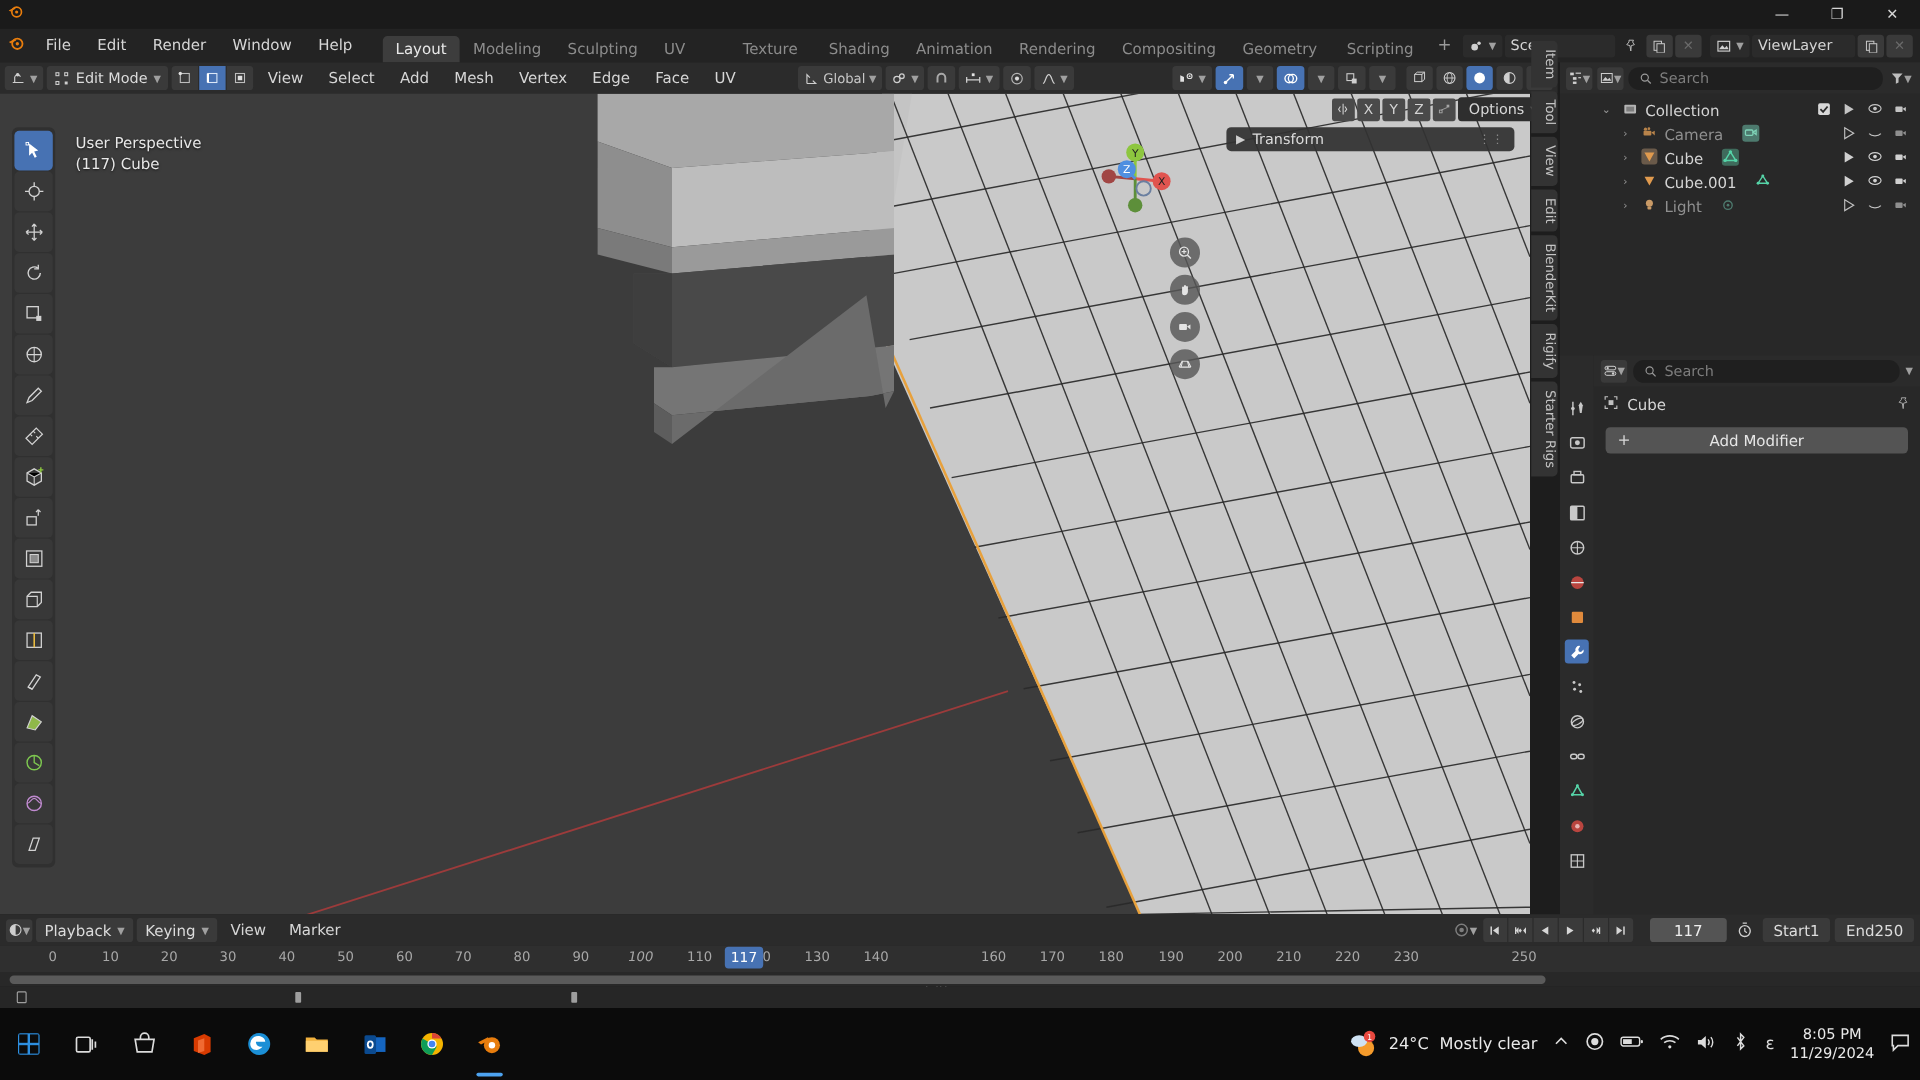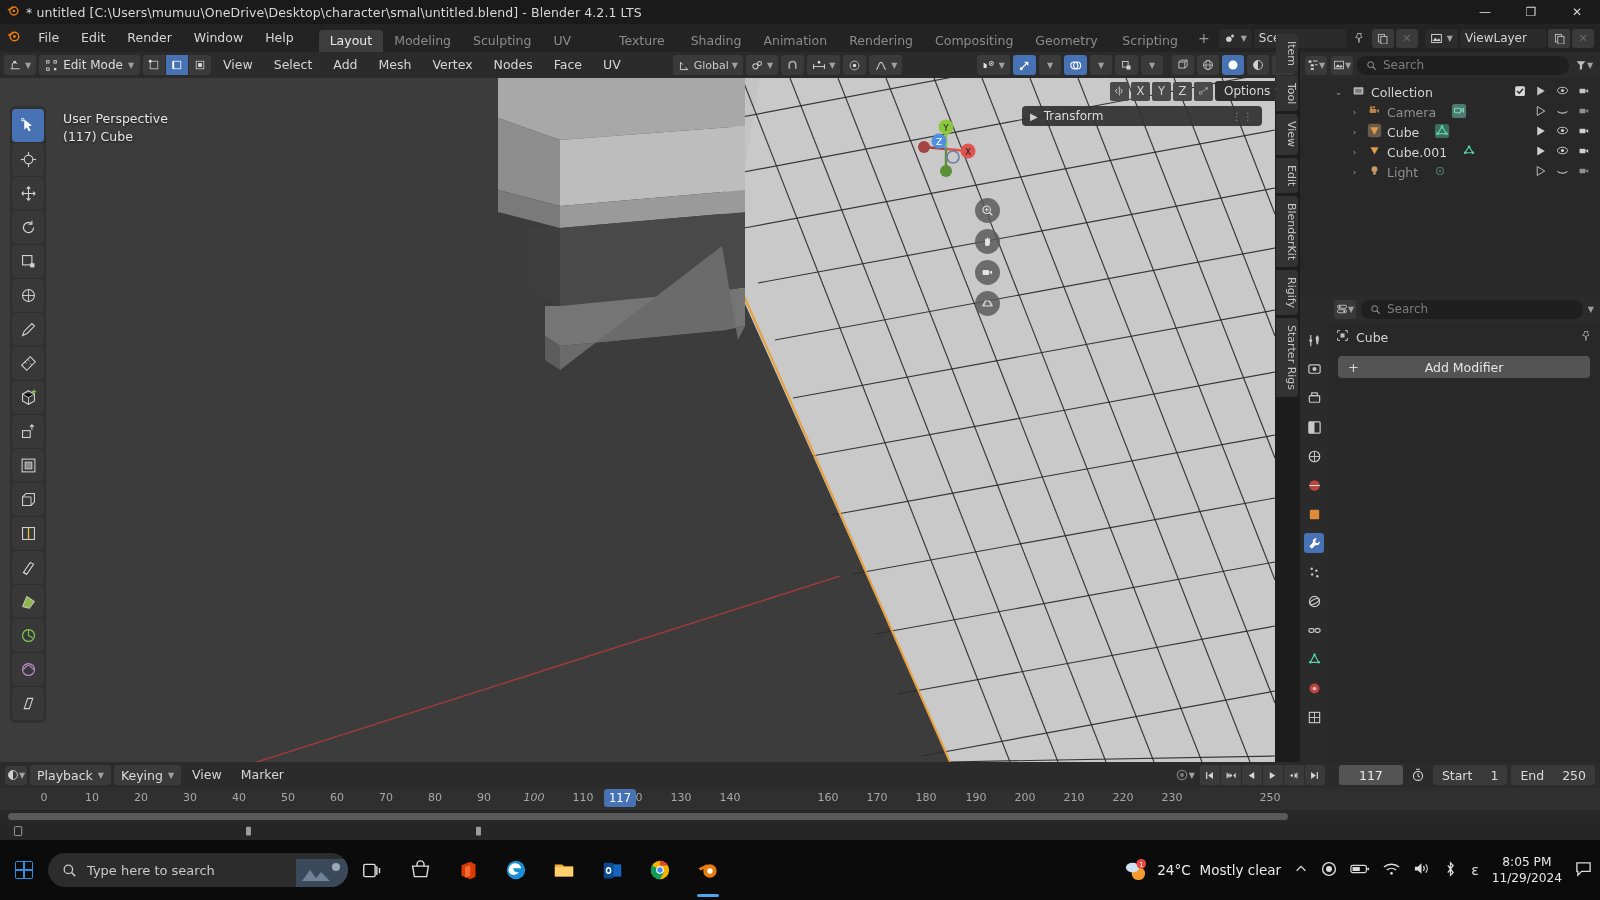"* untitled" div.tb-title { html: <div>* untitled [C:\Users\mumuu\OneDrive\Desktop\character\smal\untitled.blend] - Blender 4.2.1 LTS</div> -> none }
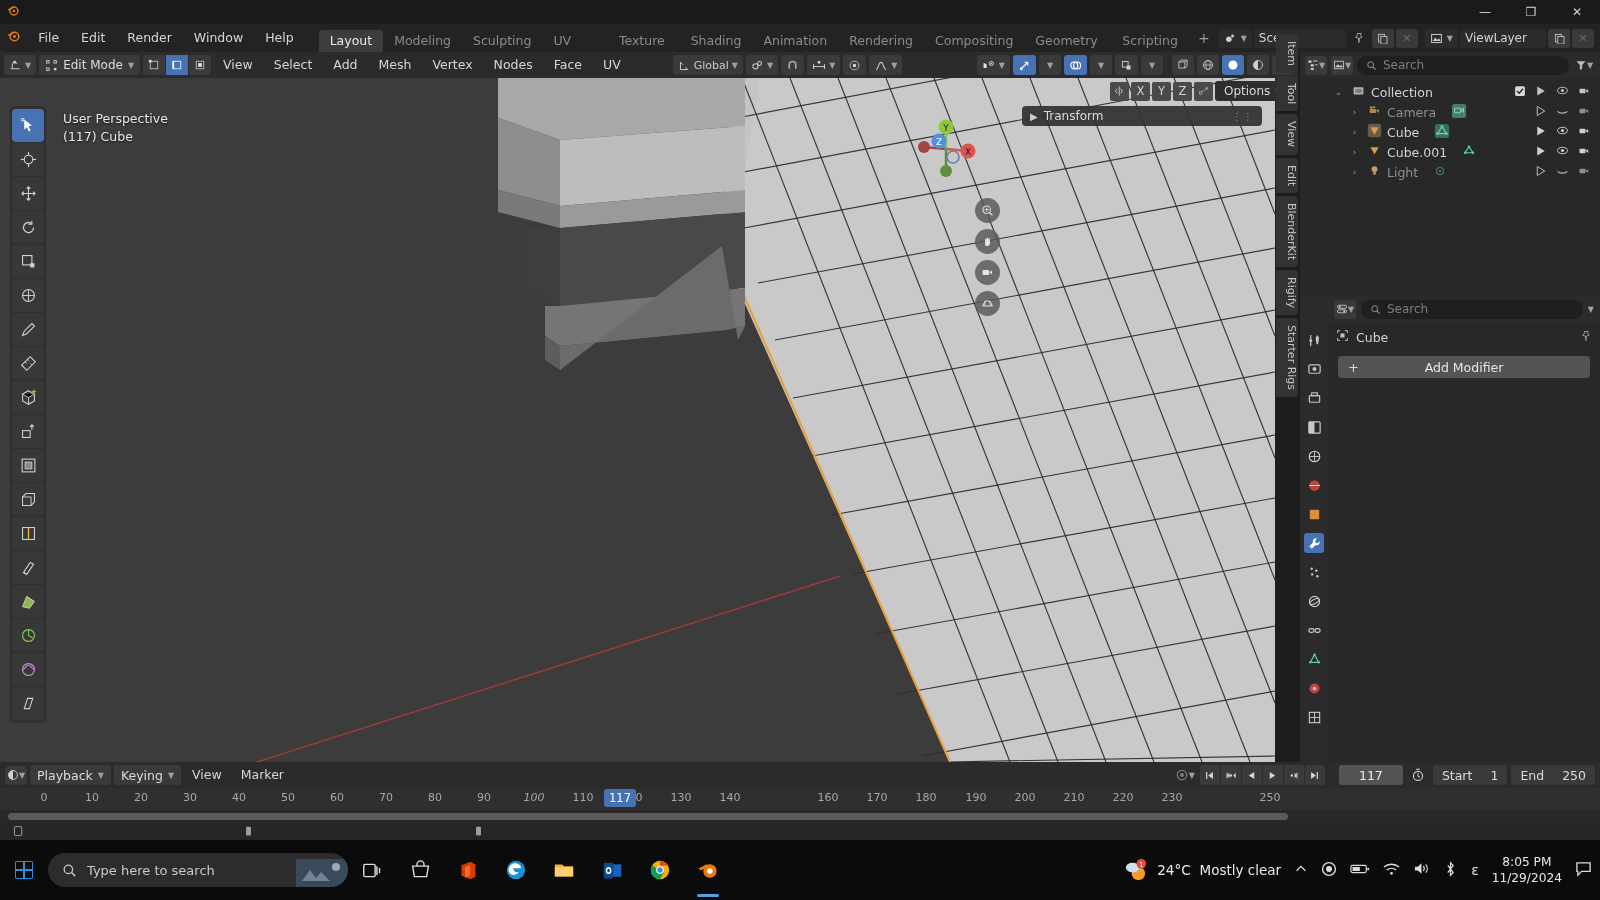"Nodes" div.hdr-menu { text: Nodes -> Edge }
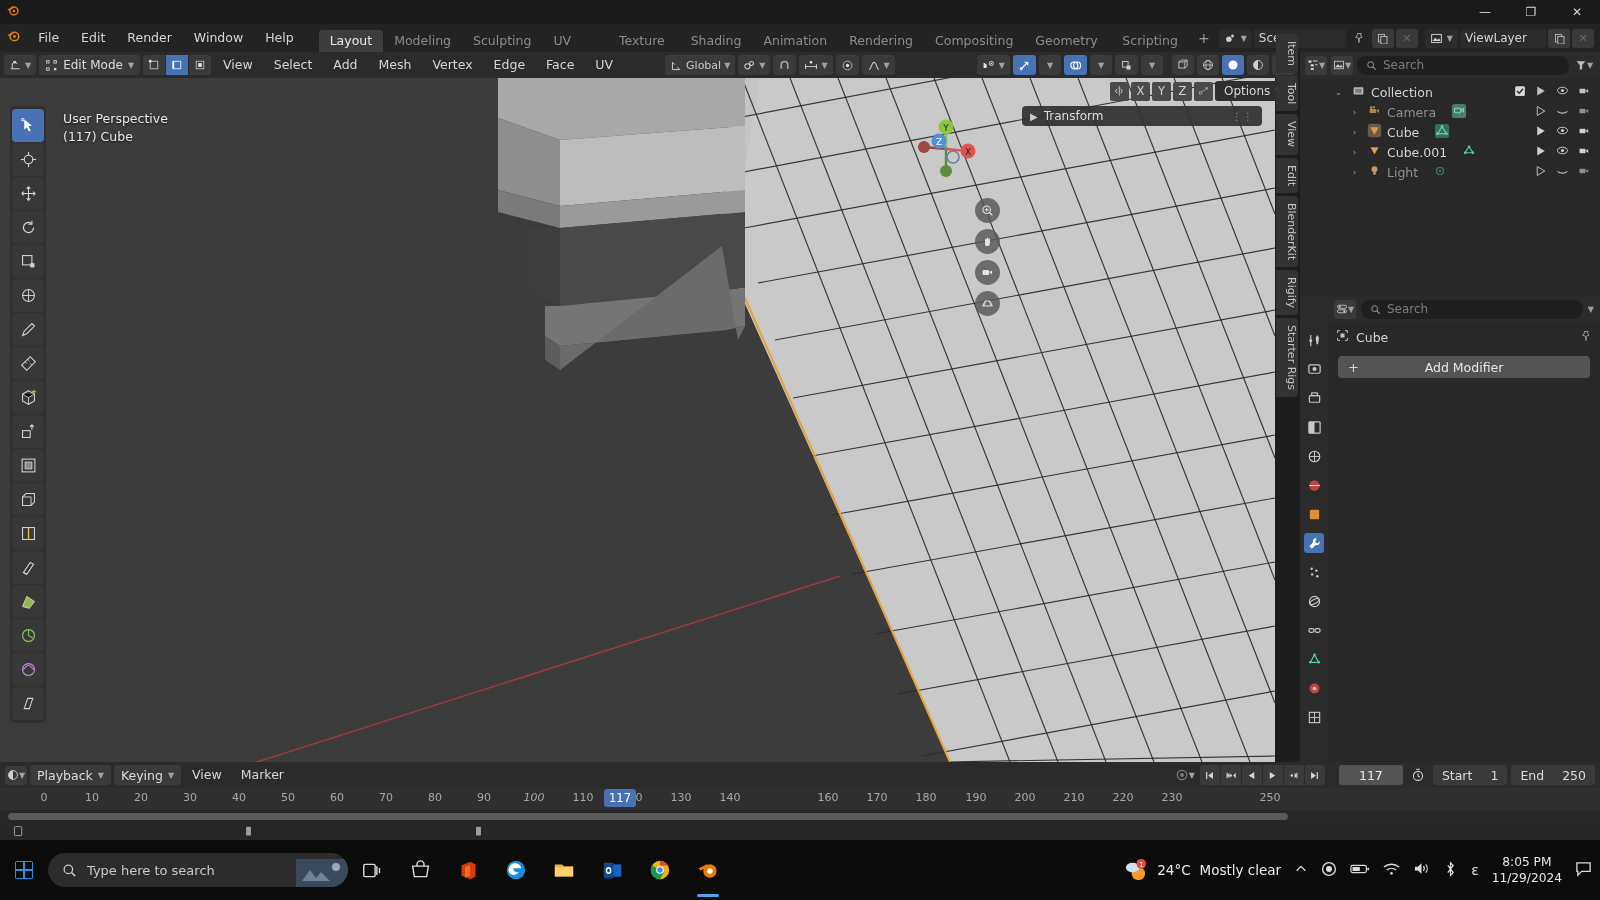"Start" .se-field { gap: 18px -> none }
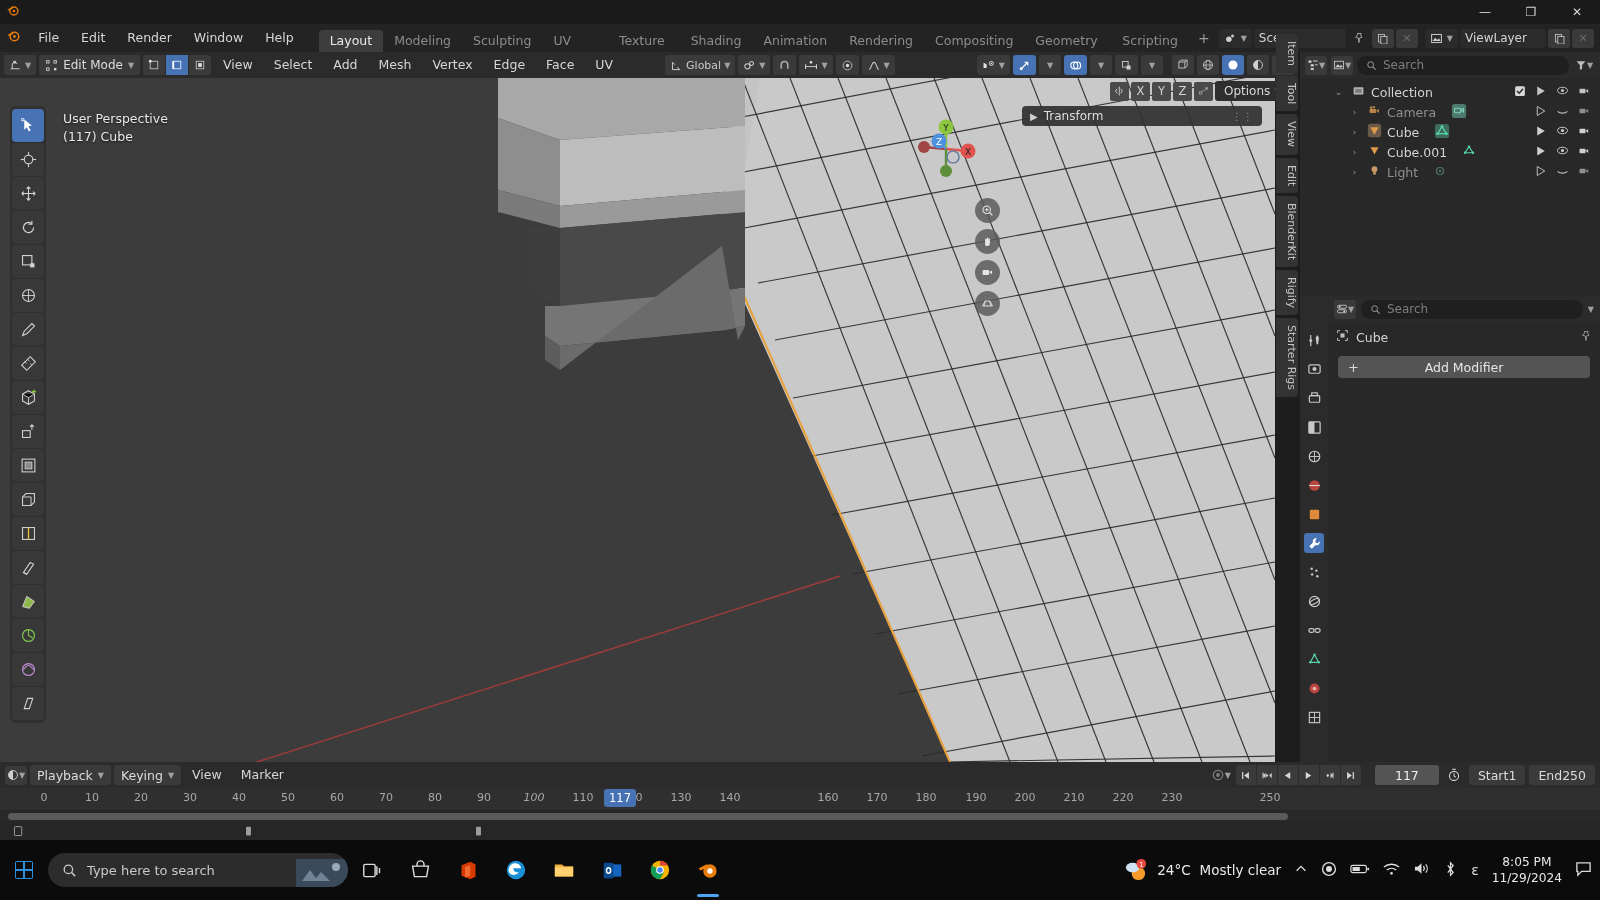"Type here to search" div.search-pill { html: <div> <svg> <circle></circle> <line></line> </svg> <span>Type here to search</span> <svg> <rect></rect> <path></path> <circle></circle> </svg> </div> -> none }
